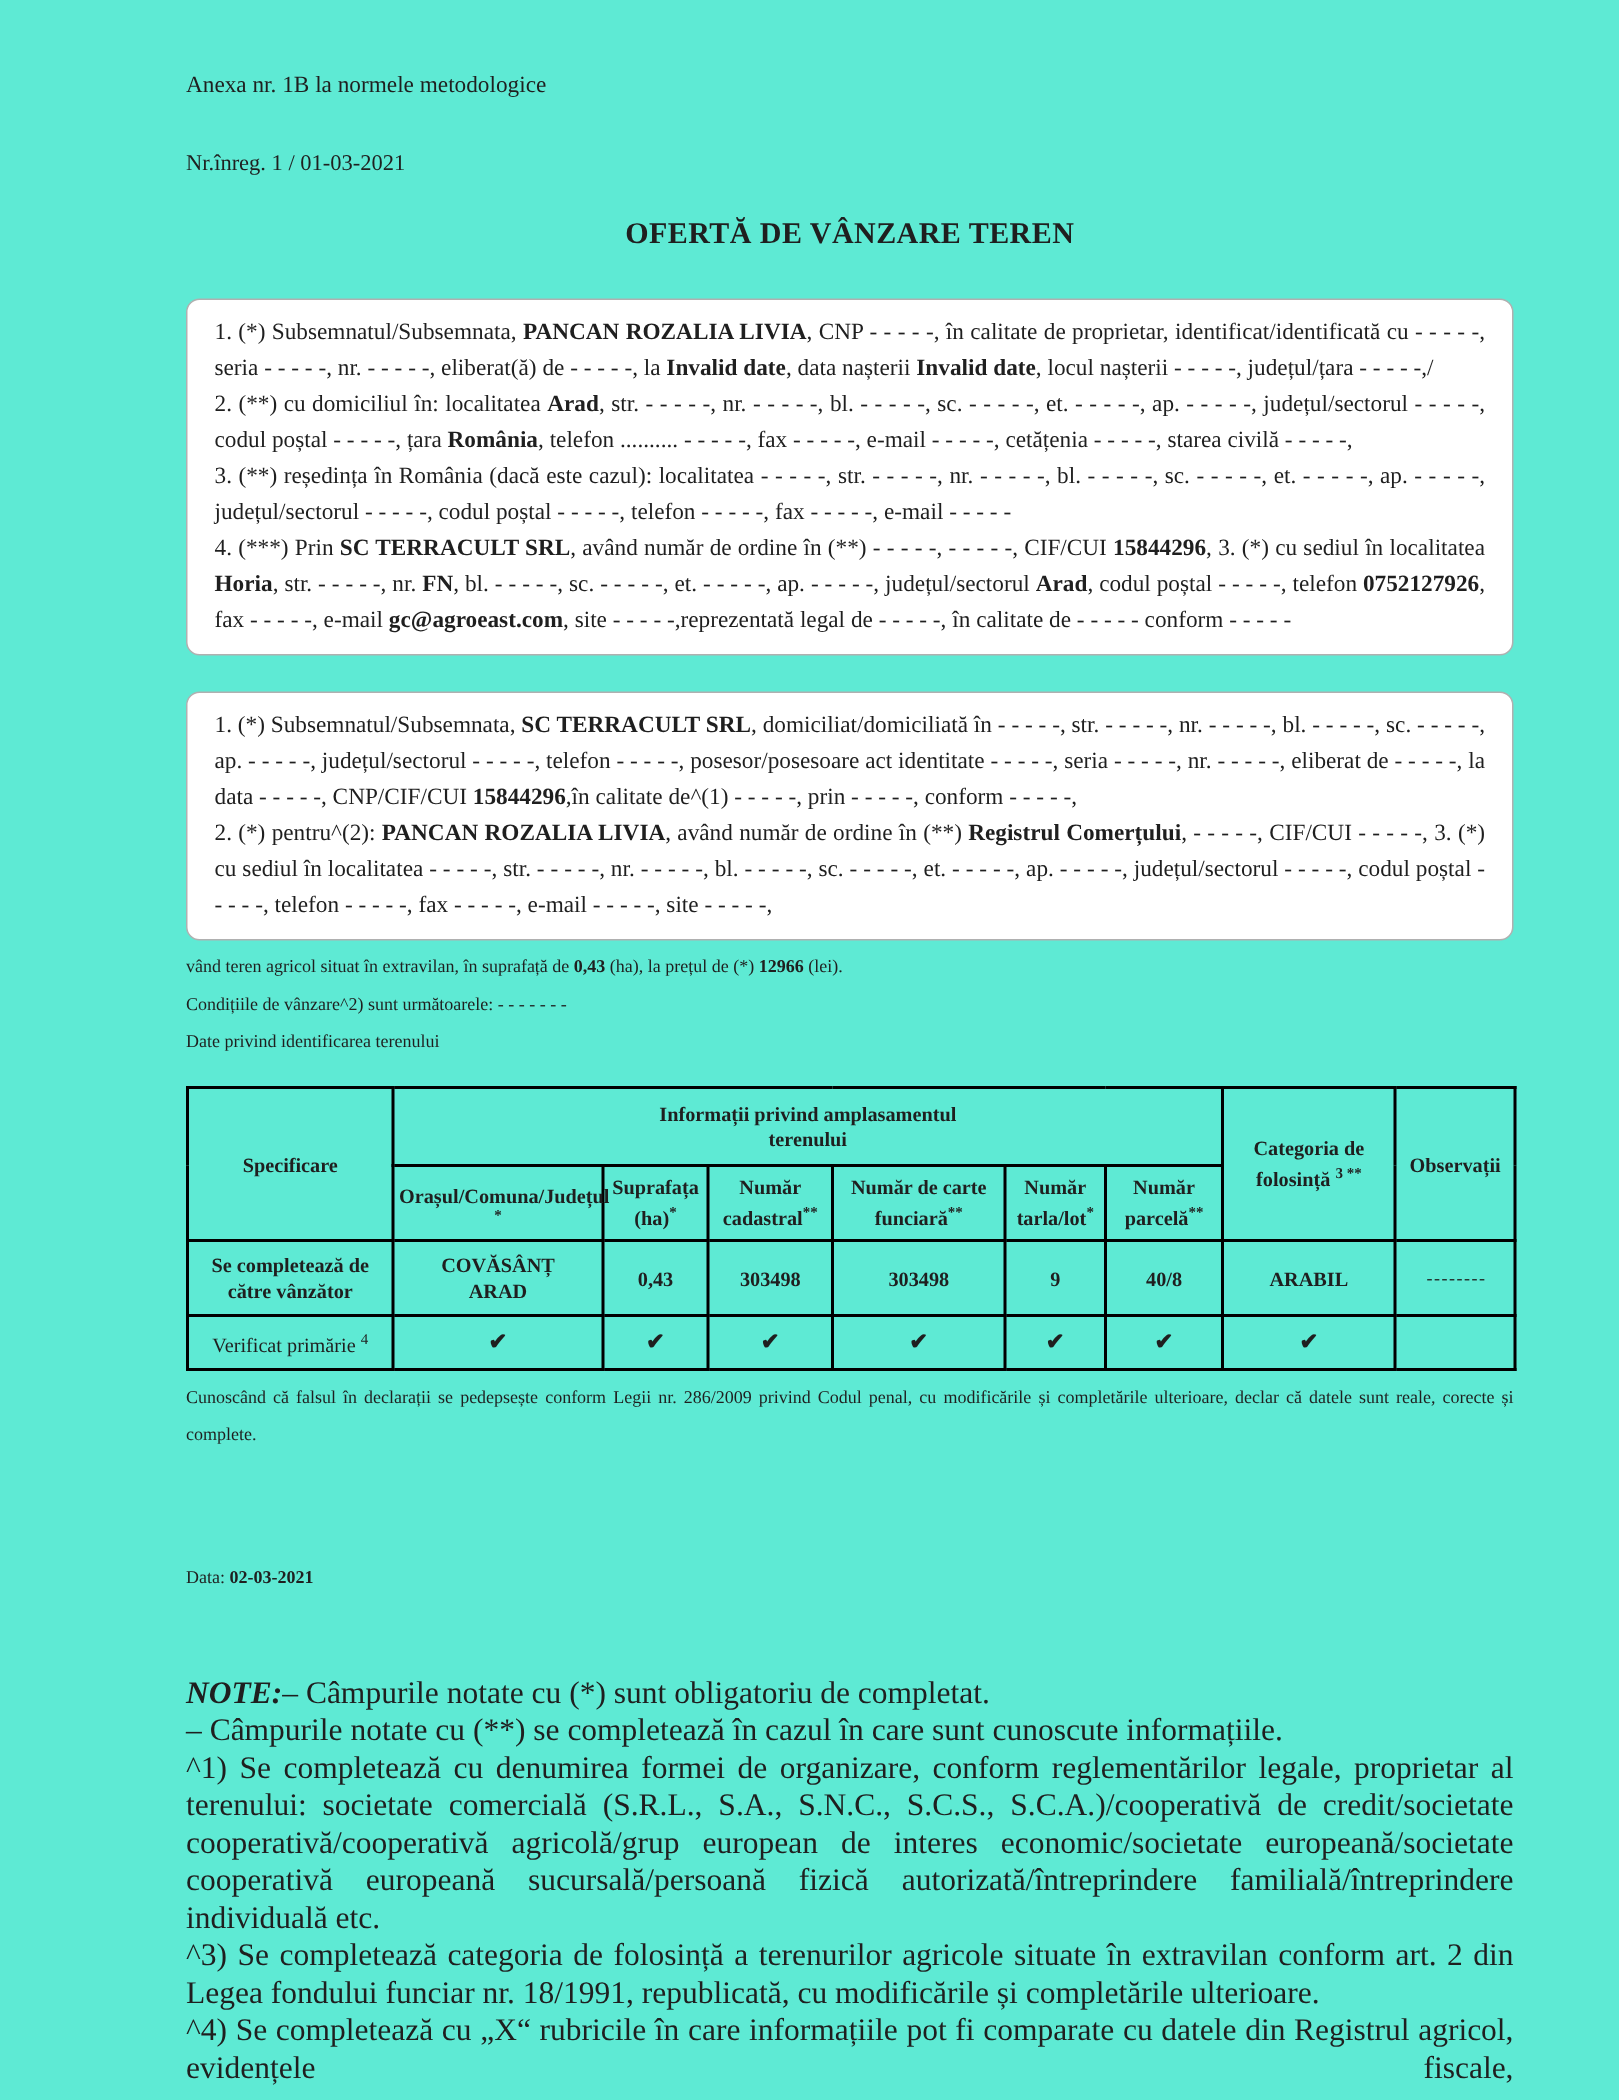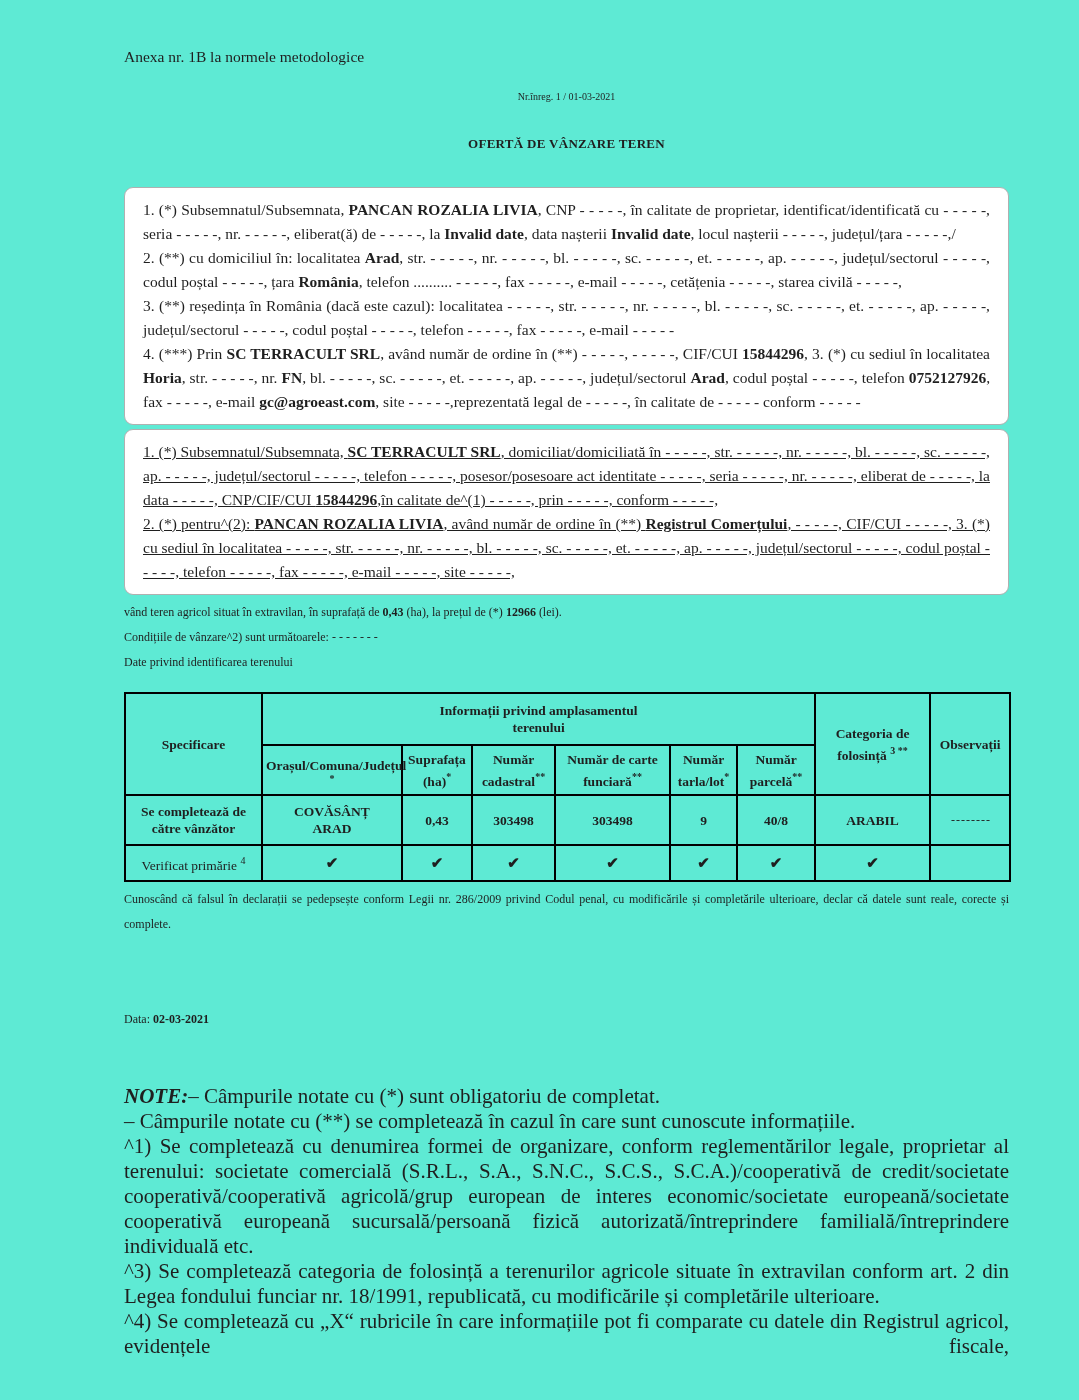"Nr.înreg. 1 / 01-03-2021" .regnum { font-size: 10px -> 15px; margin-top: 20px -> 32px; text-align: center -> left }
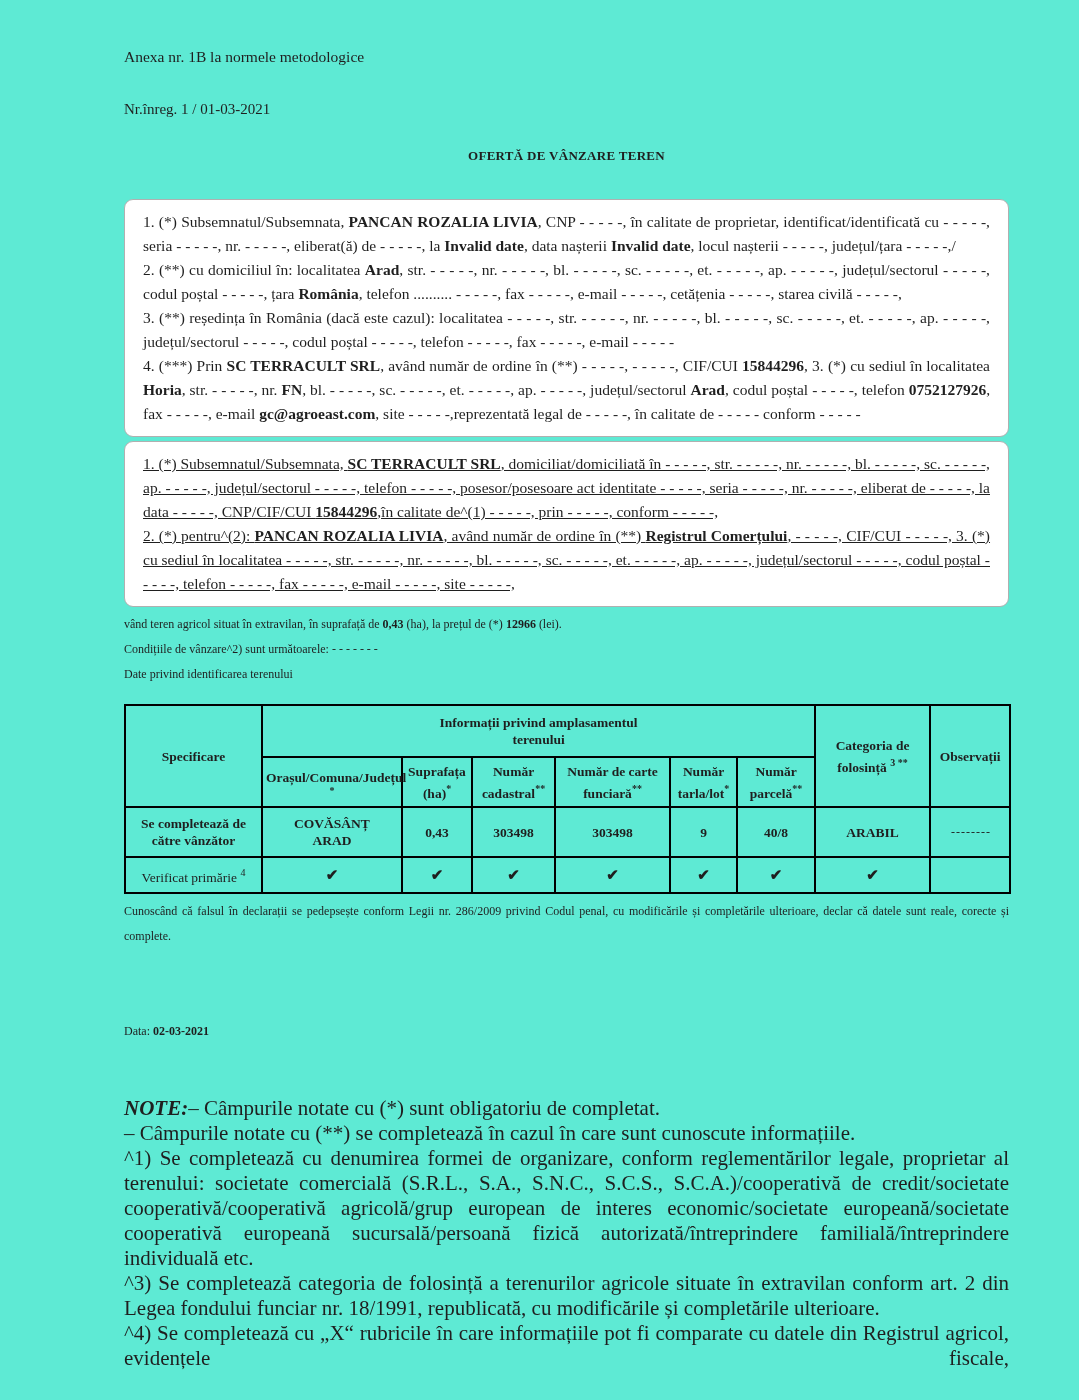"OFERTĂ DE VÂNZARE TEREN" .title { font-size: 13px -> 20px }
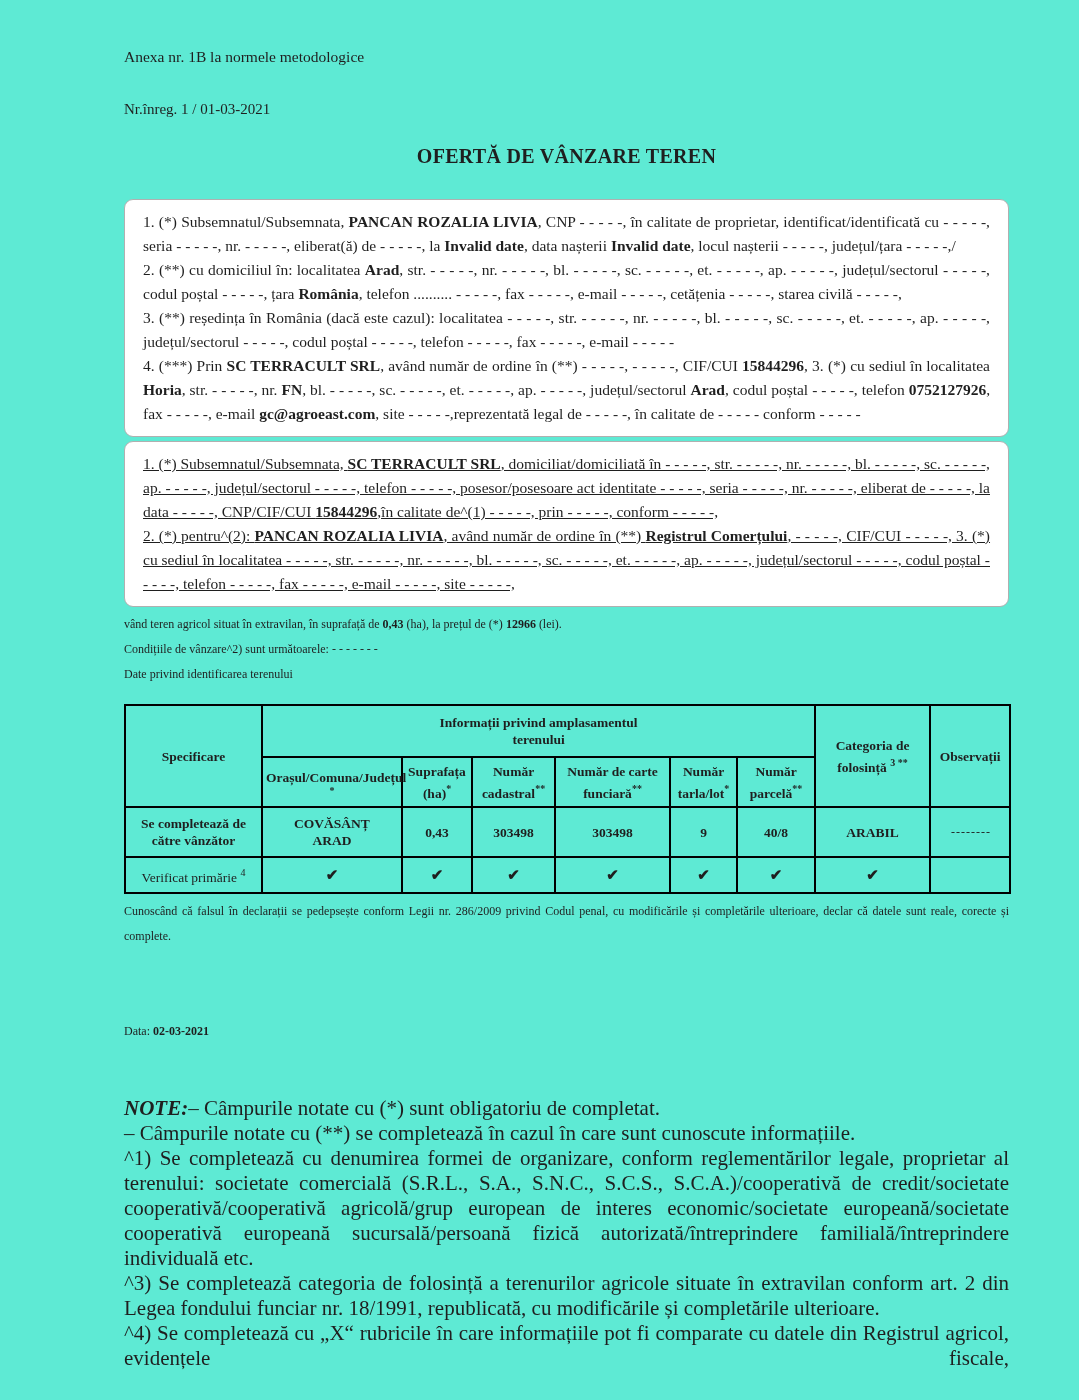"1. (*) Subsemnatul/Subsemnata, SC" .box + .box { margin-top: 4px -> 24px; text-decoration: underline -> none }
